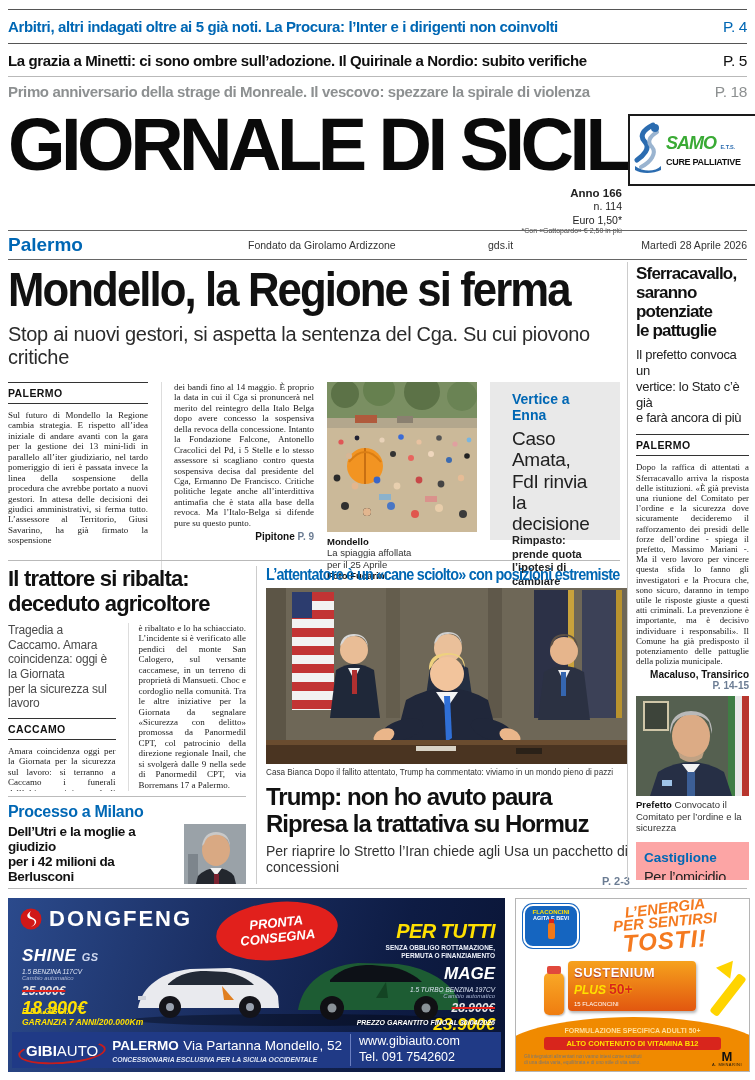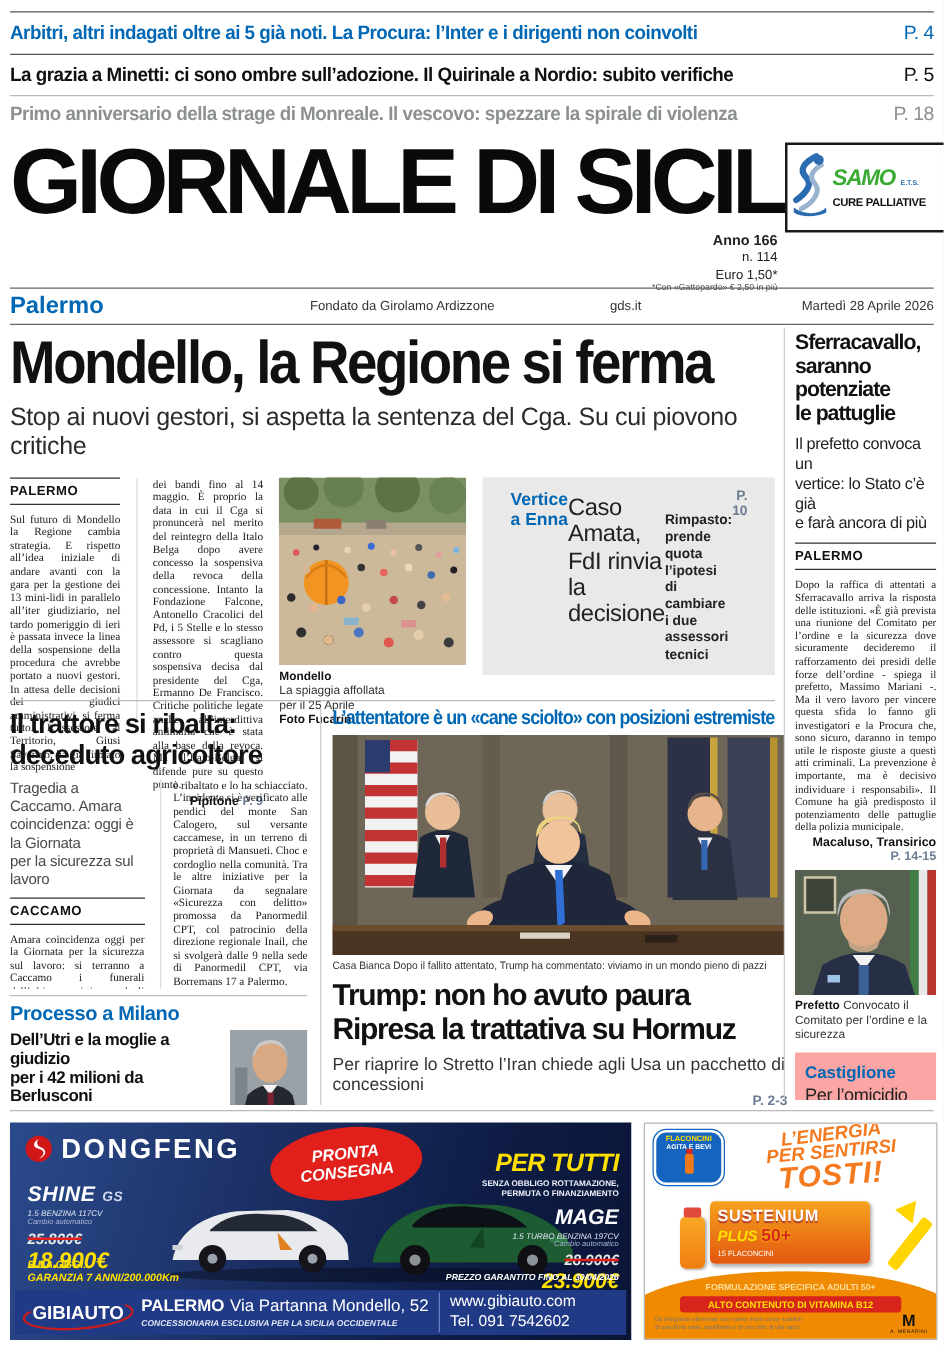"Vertice a Enna" .enna { flex-direction: row -> column }
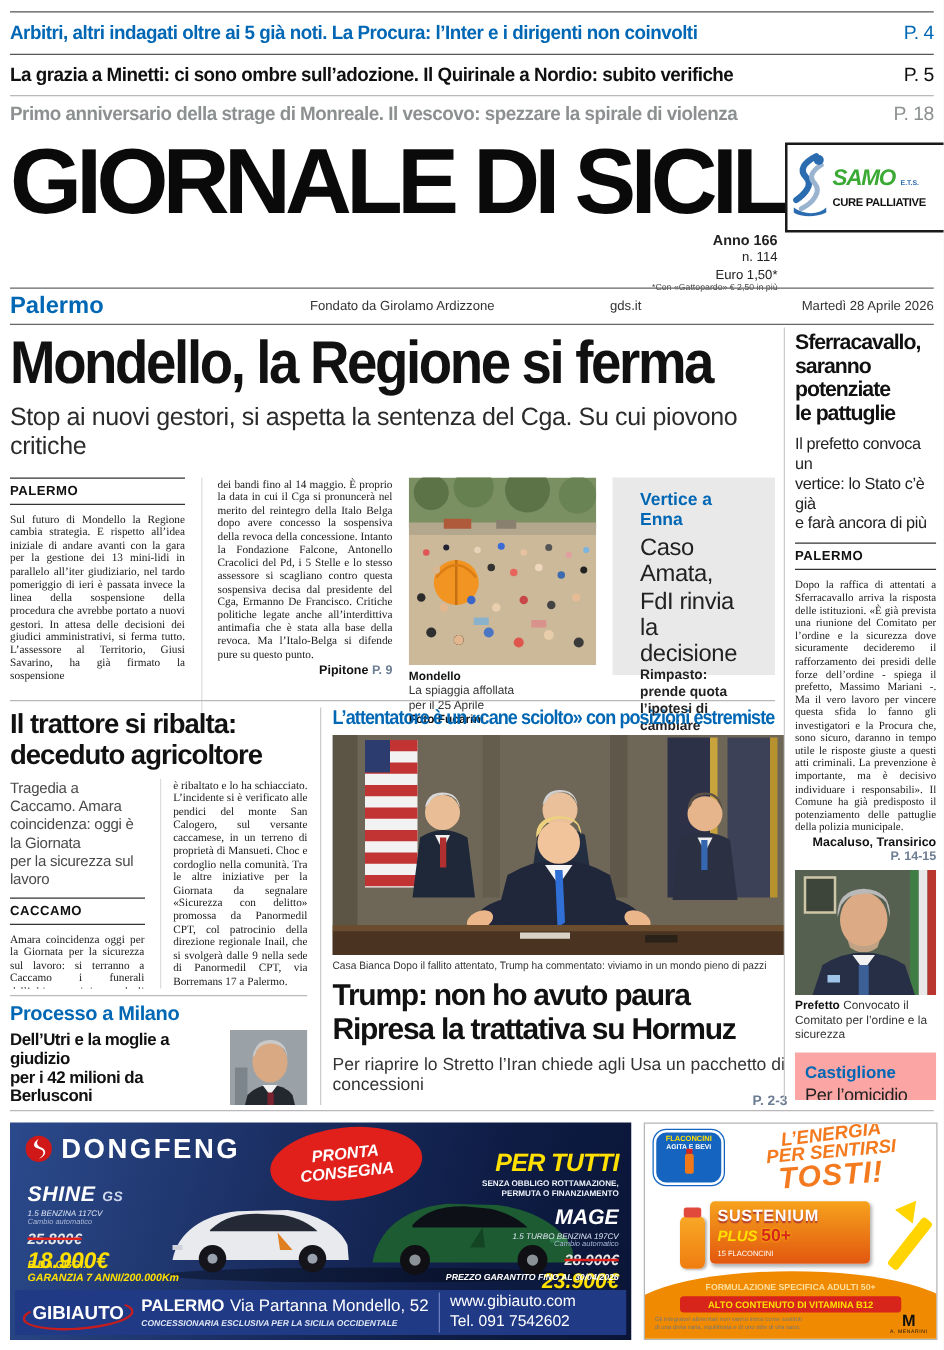"AUTO" .gibi .g2 { font-weight: 700 -> 400 }
